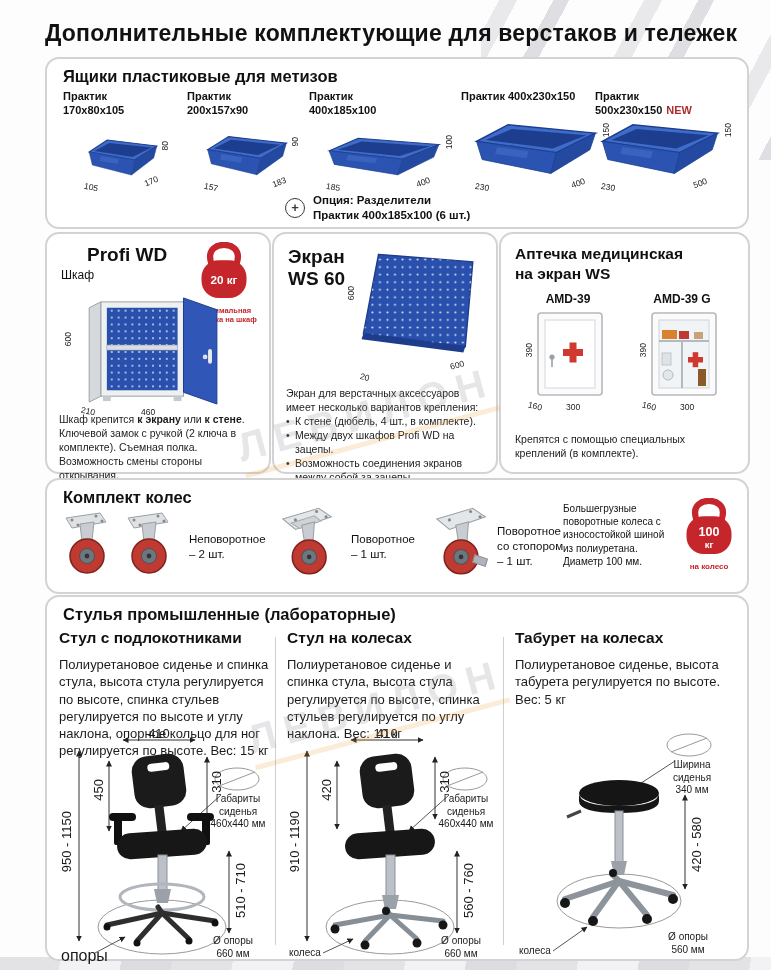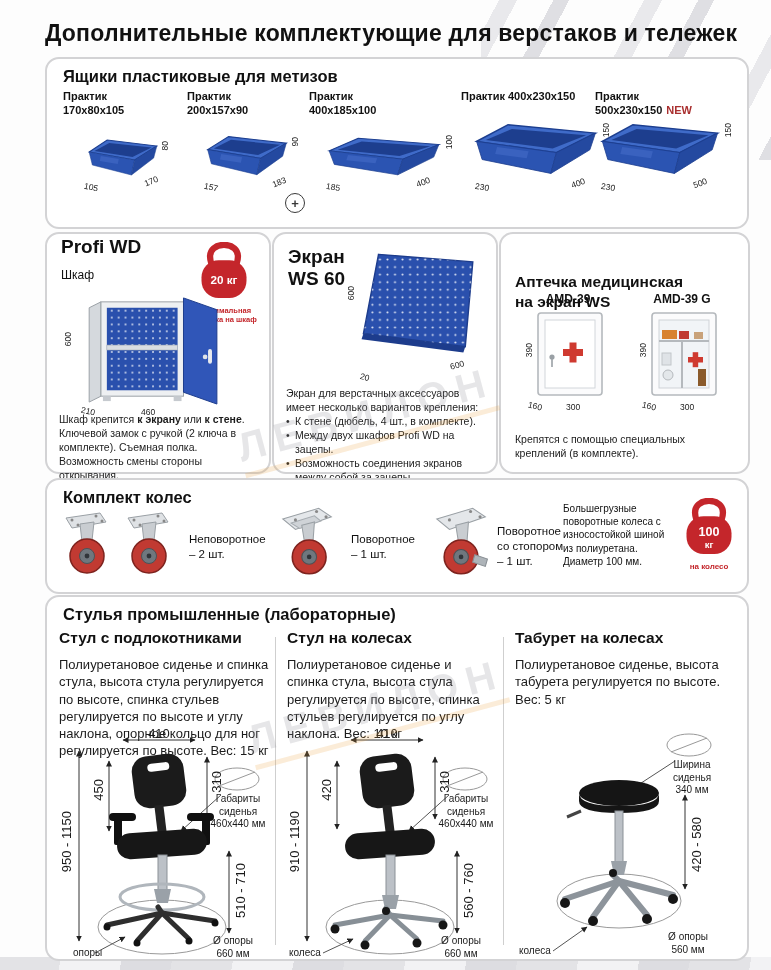"Опция: Разделители" div.opt-text { html: none -> <div> <div>Опция: Разделители</div> <div>Практик 400х185х100 (6 шт.)</div> </div> }
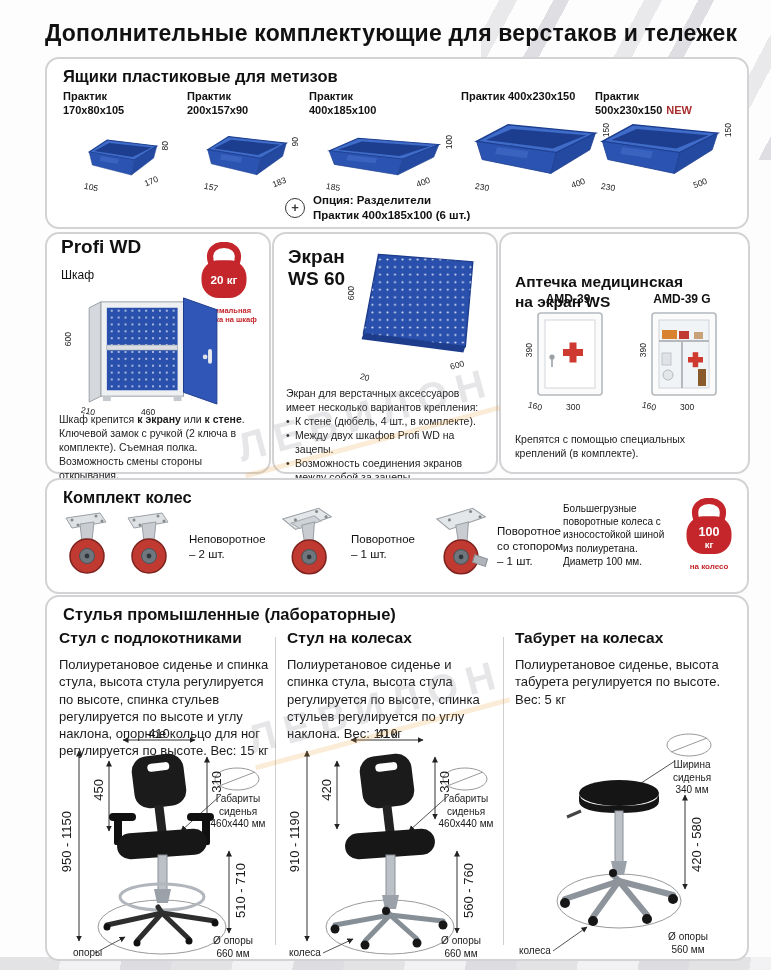"Profi WD" div.big-title { margin-left: none -> 26px; top: 2px -> 10px }
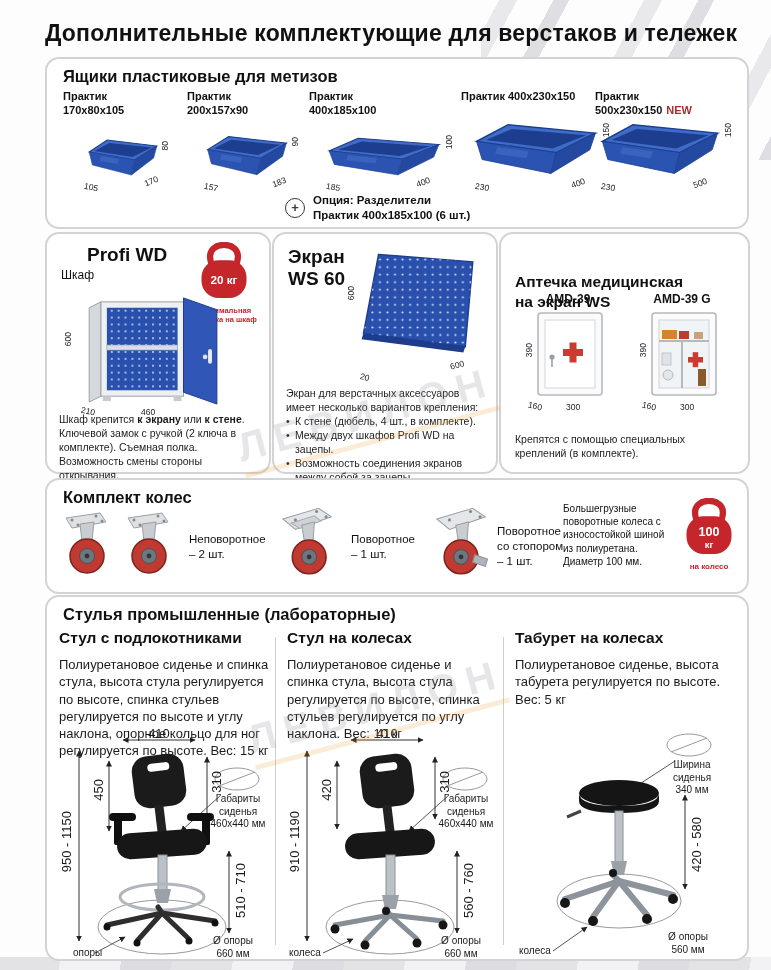"Аптечка медицинская" div { margin-top: 28px -> none }
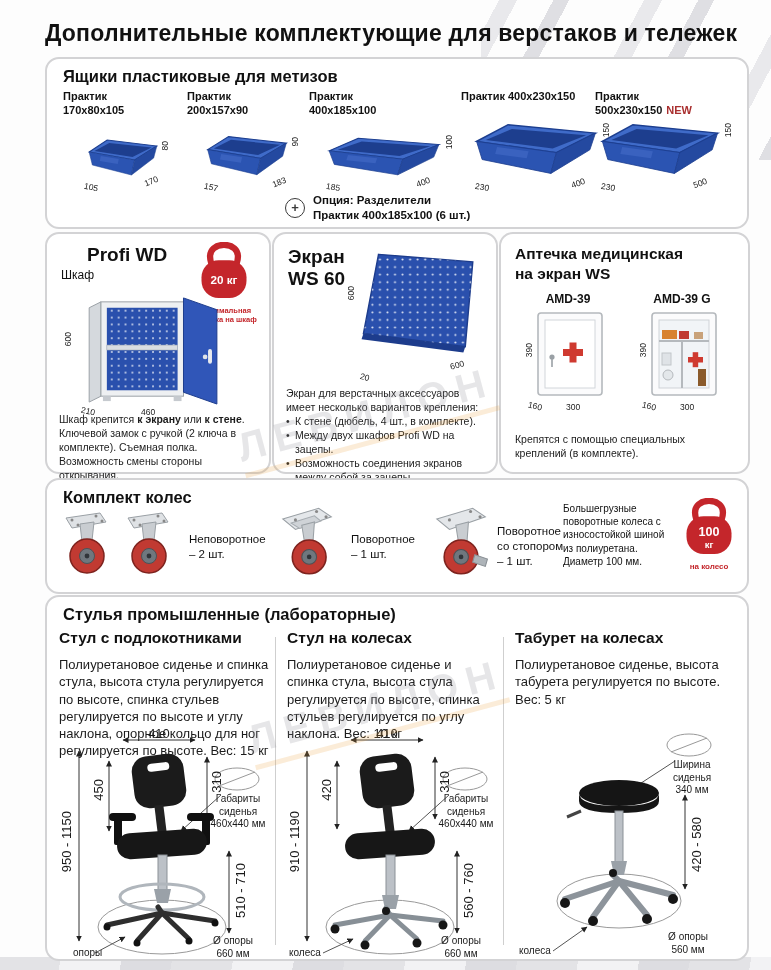"опоры" span.lab { font-size: 10px -> 16px; margin-left: 12px -> none }
